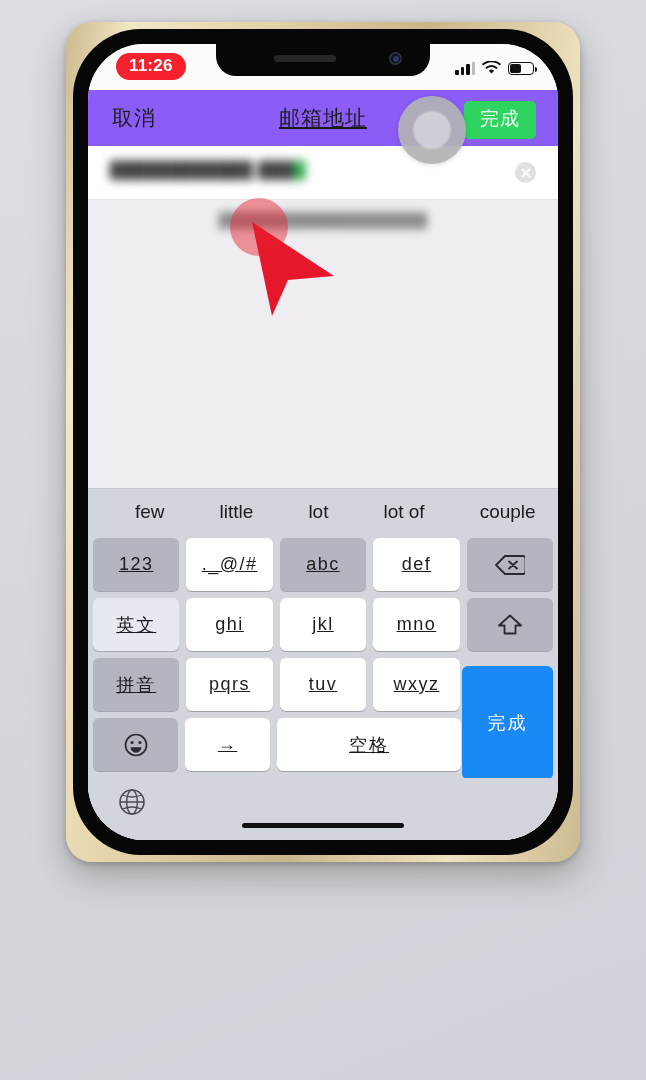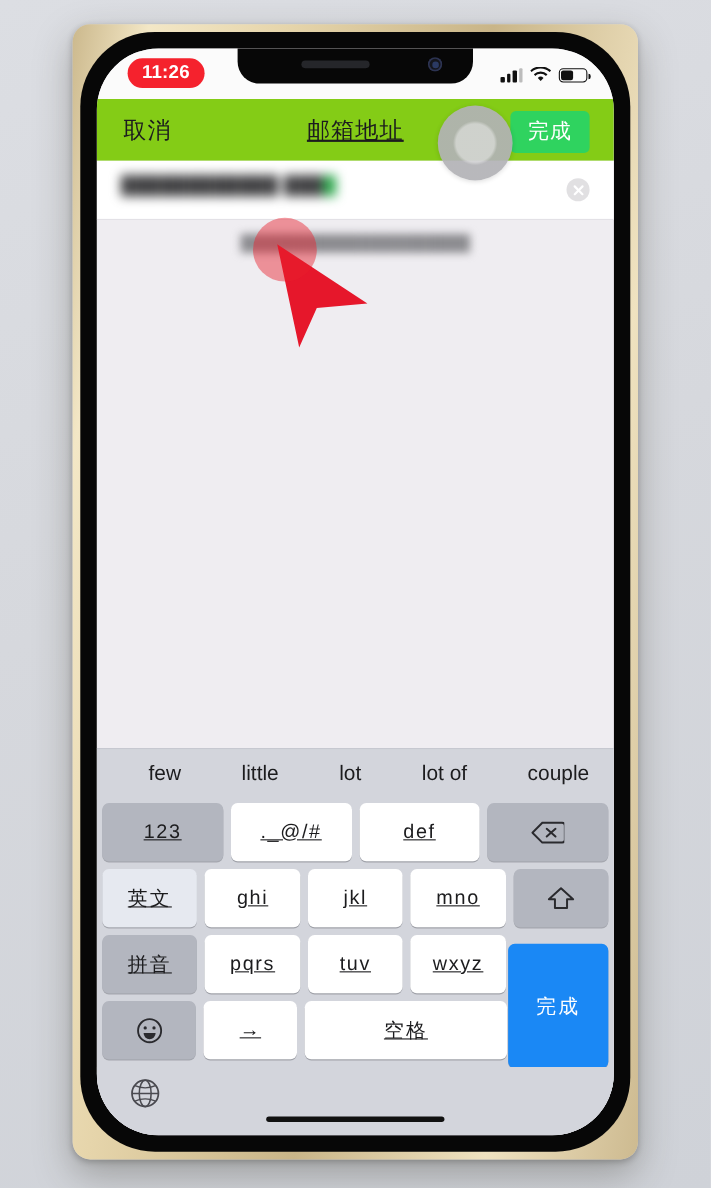"11:26" #phone { border-radius: 16px -> 26px; height: 1032px -> 840px }
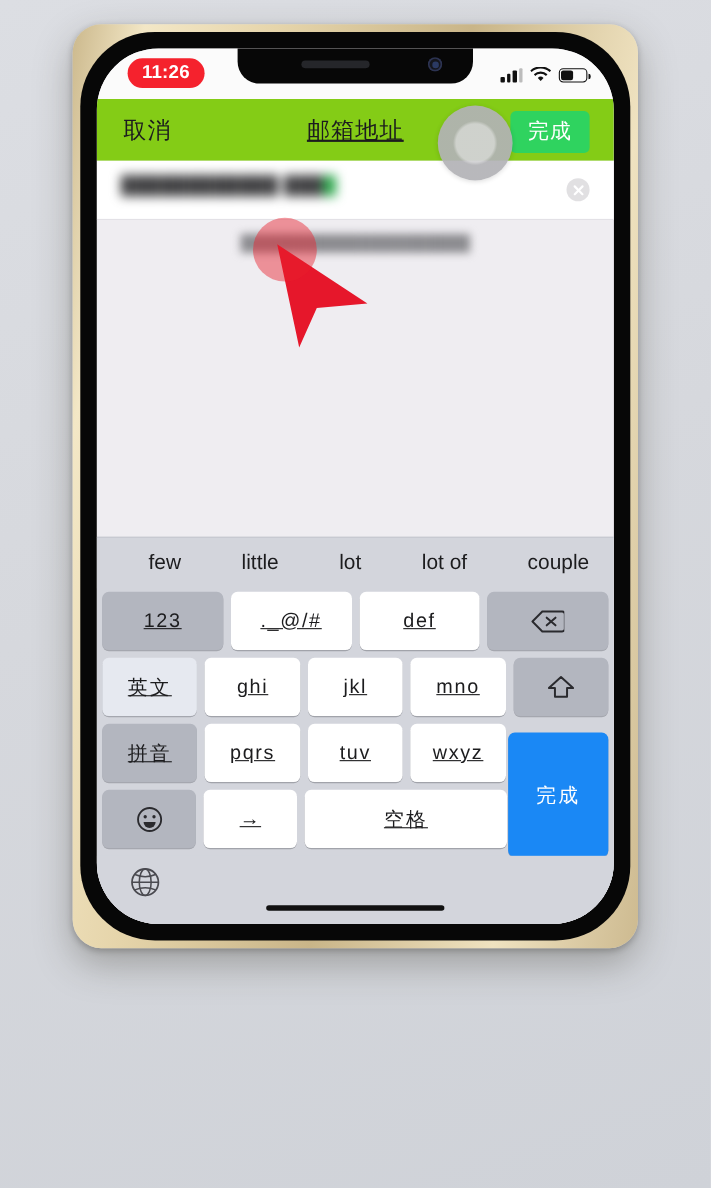"取消" #navbar { background: #84cc16 -> #8b5cf6 }
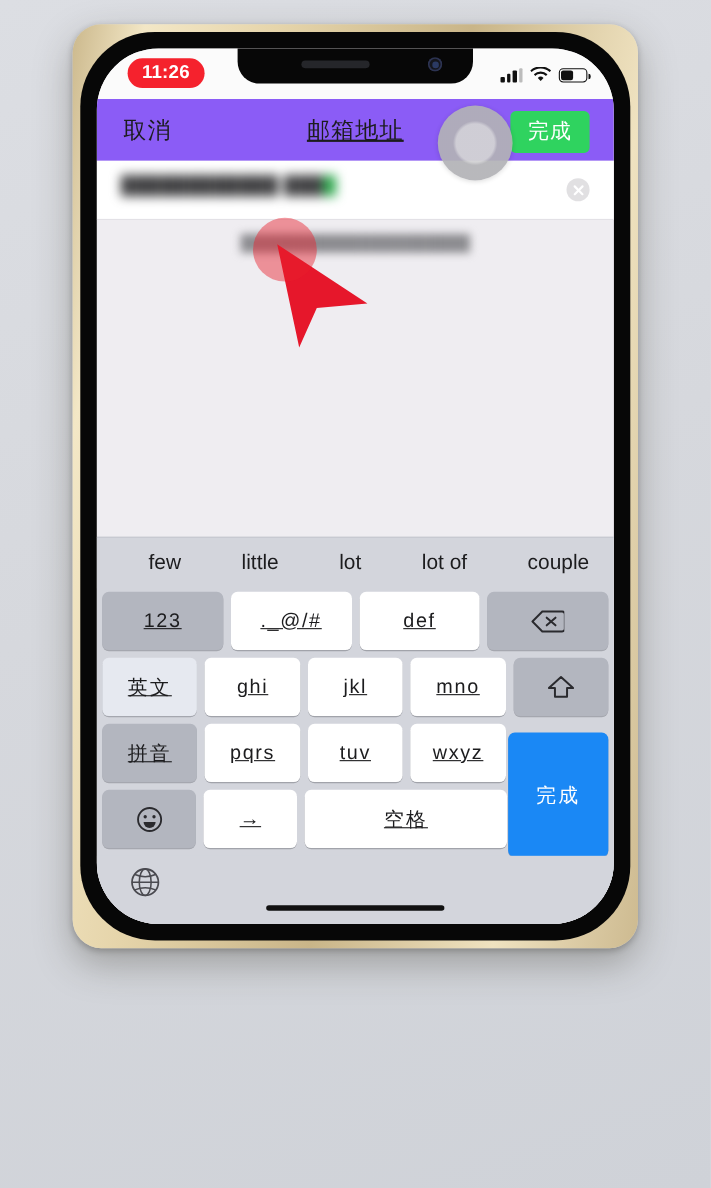"abc" div.key { html: none -> <div>abc</div> }
